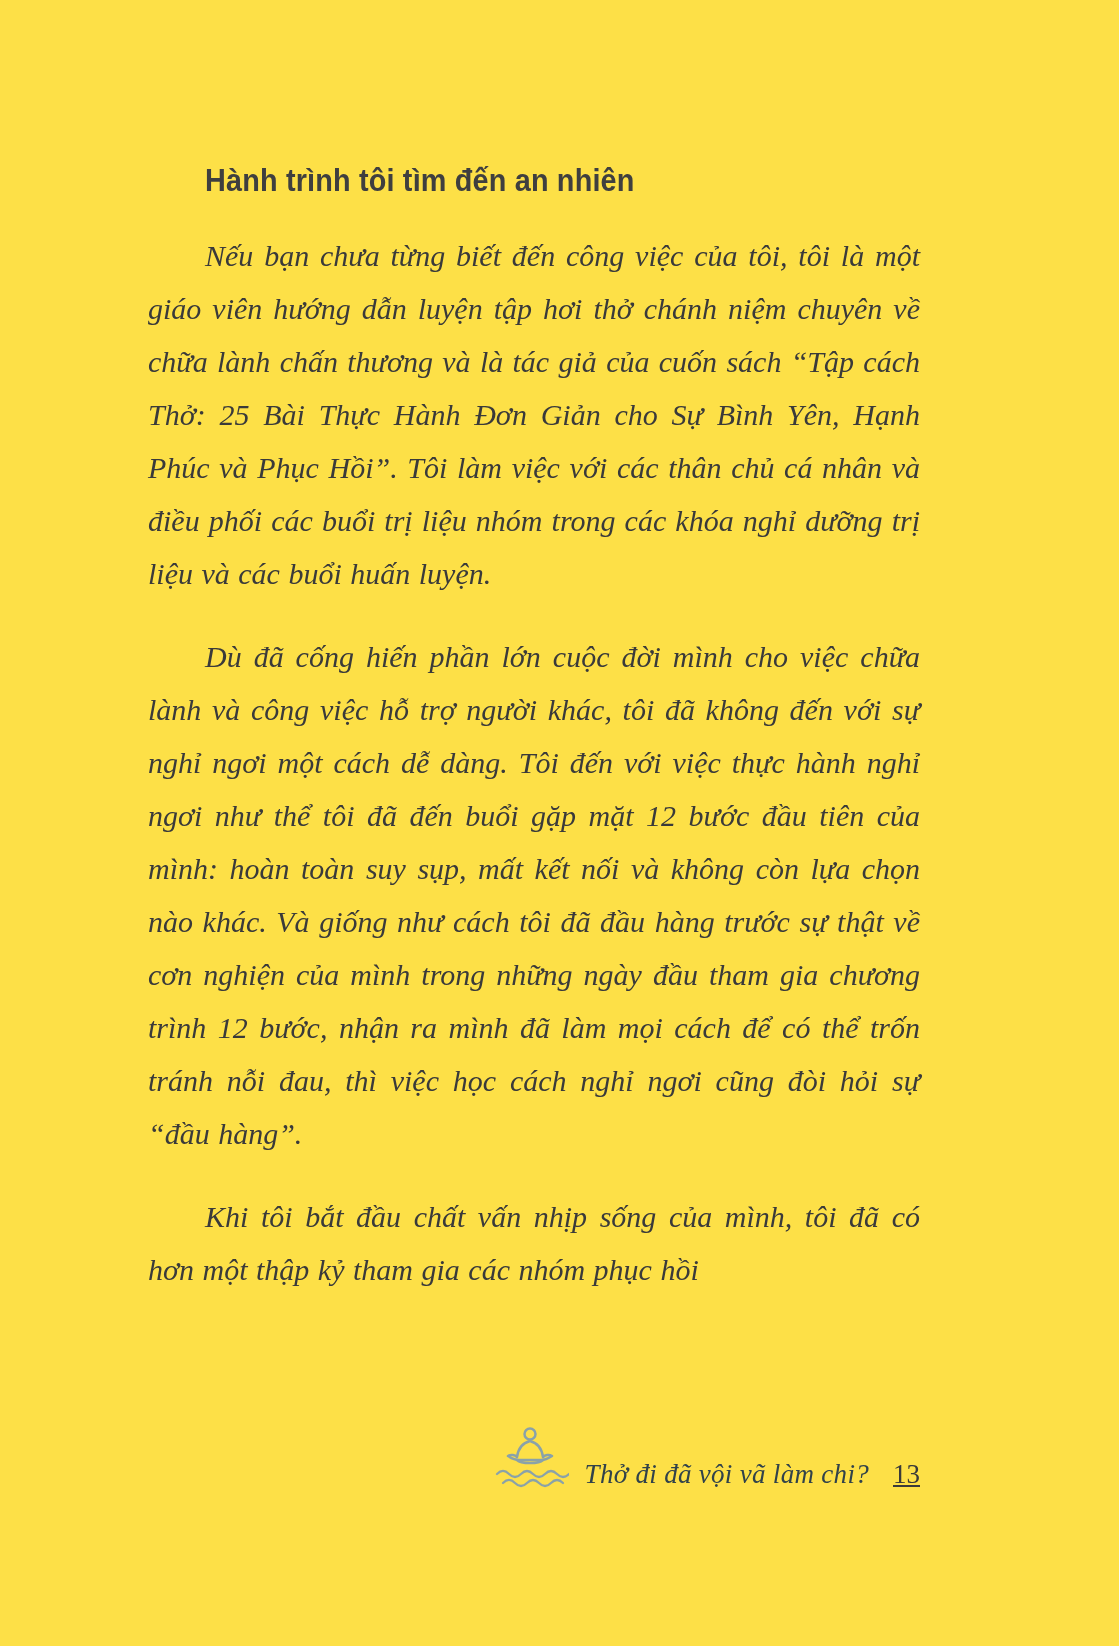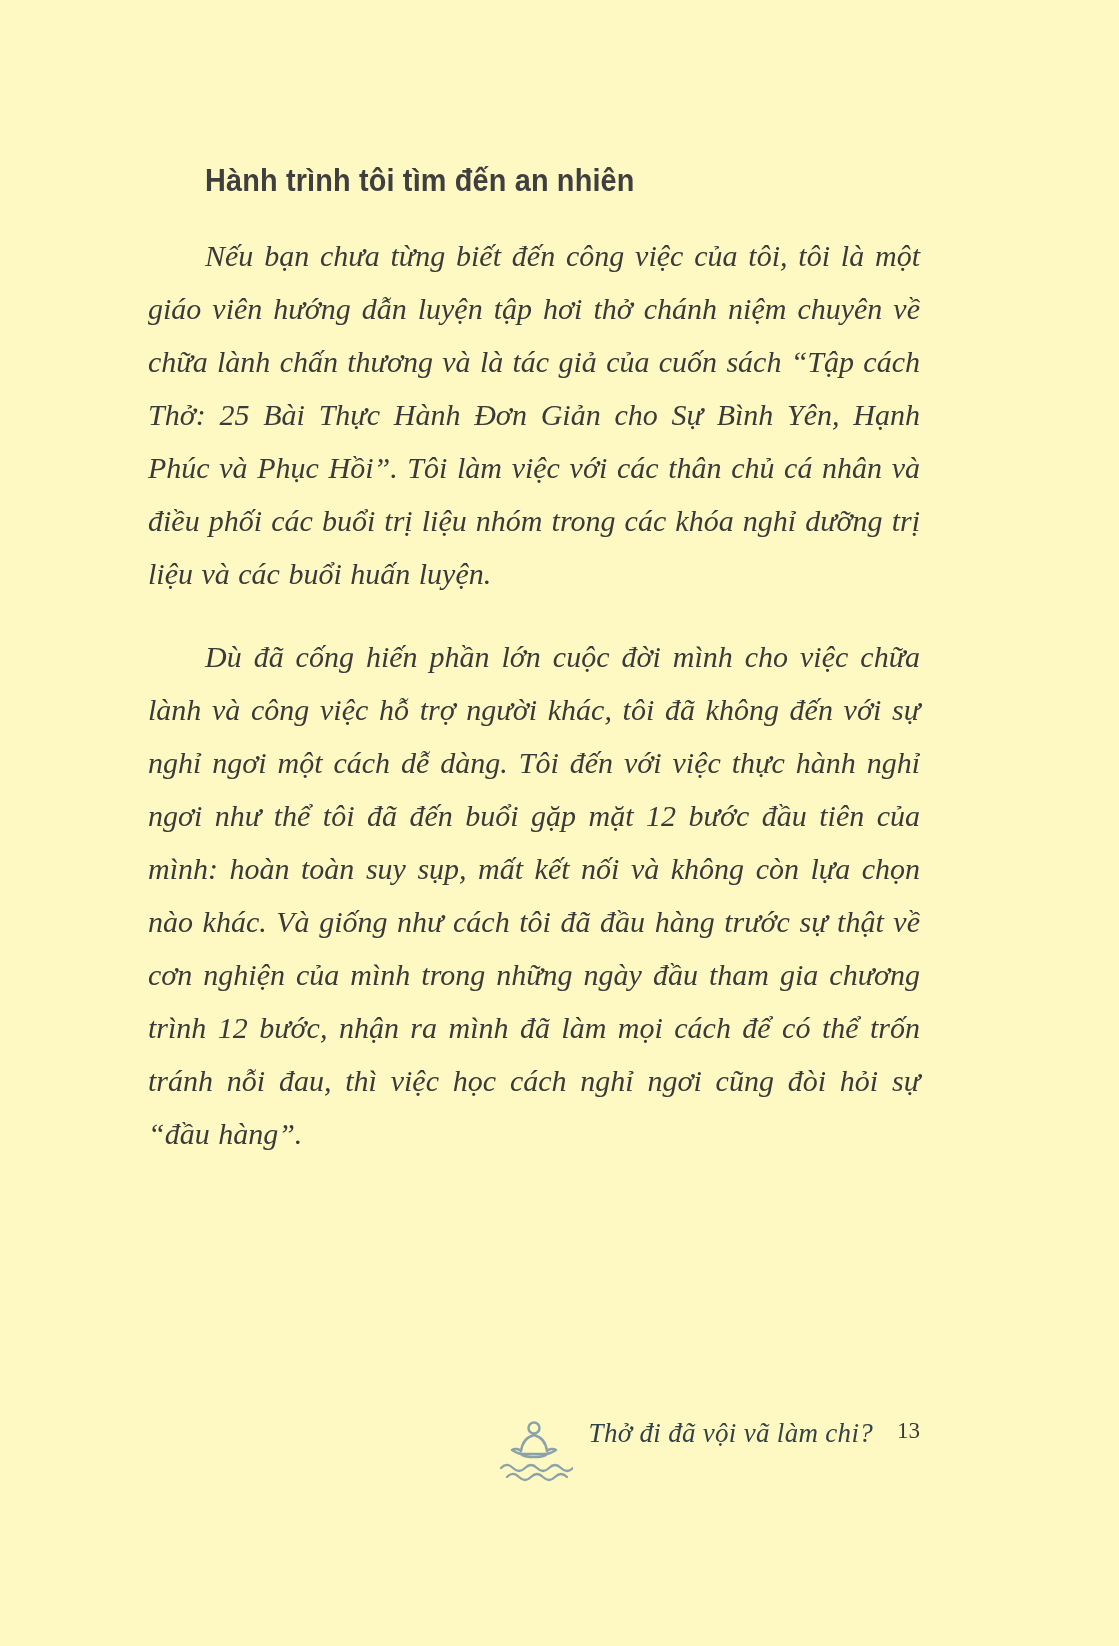"Hành trình tôi tìm đến" .page { background: #fef9c3 -> #fde047 }
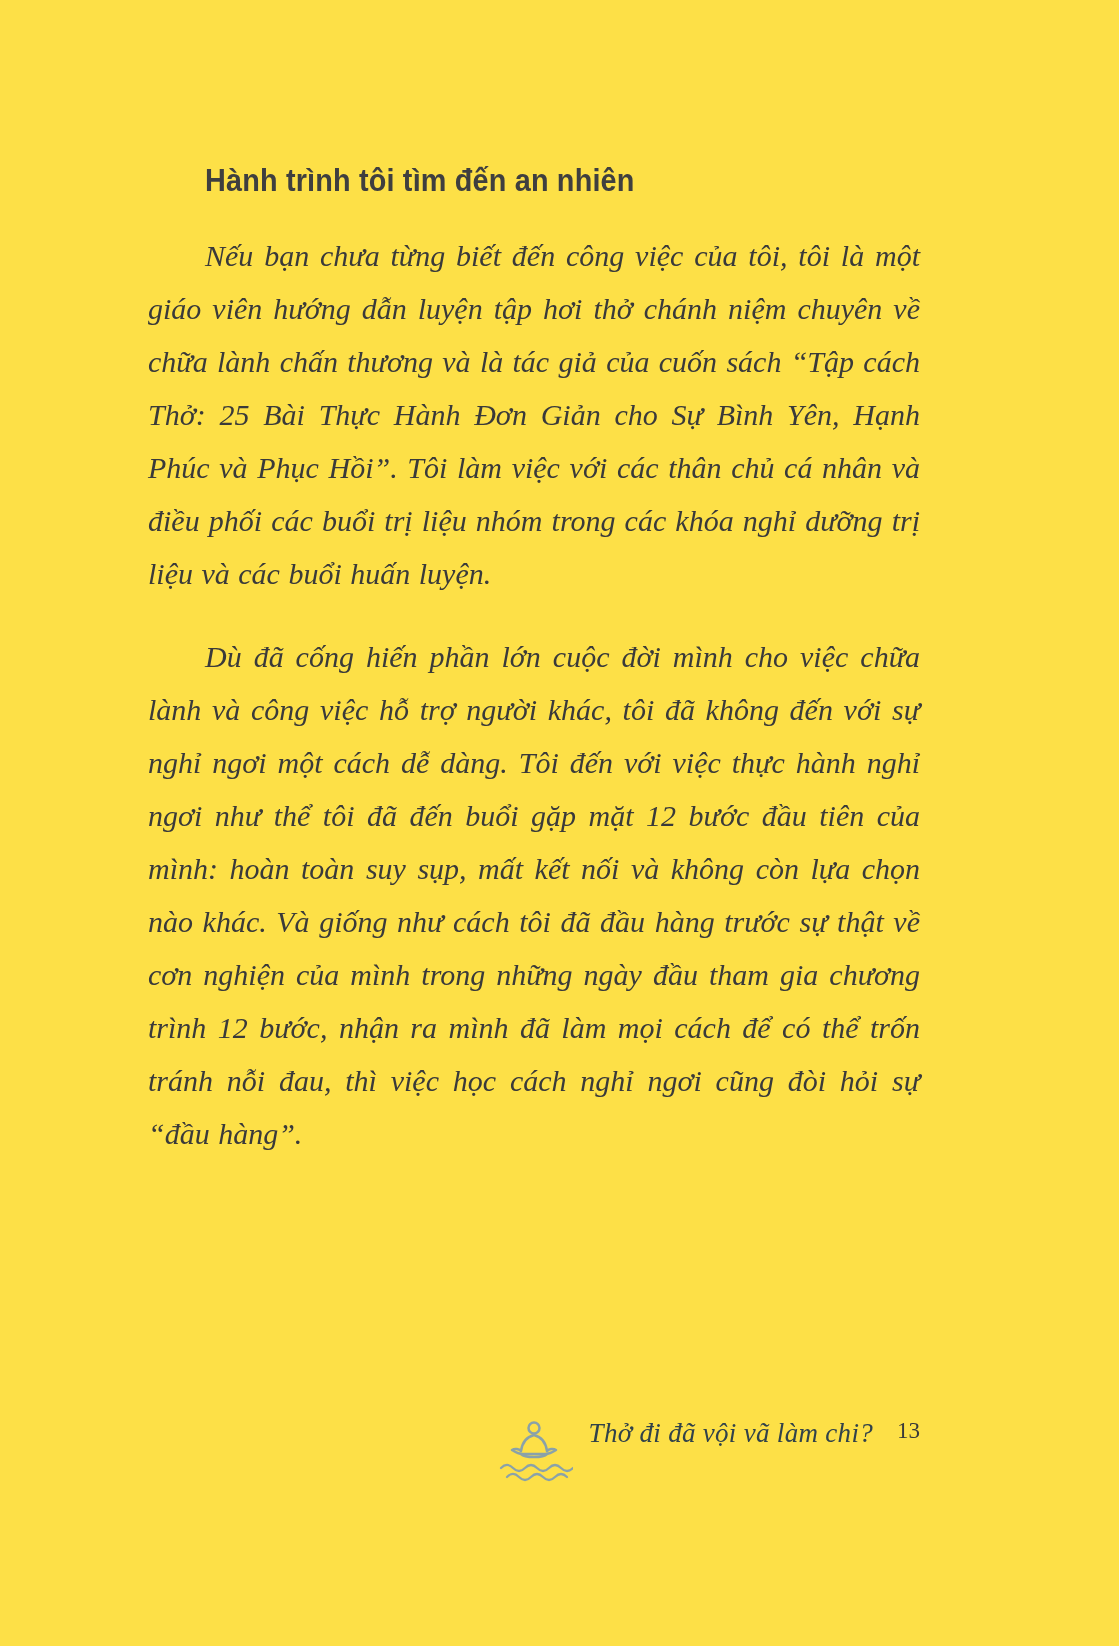"Khi tôi bắt đầu chất" p.para { html: none -> <p>Khi tôi bắt đầu chất vấn nhịp sống của mình, tôi đã có hơn một thập kỷ tham gia các nhóm phục hồi</p> }
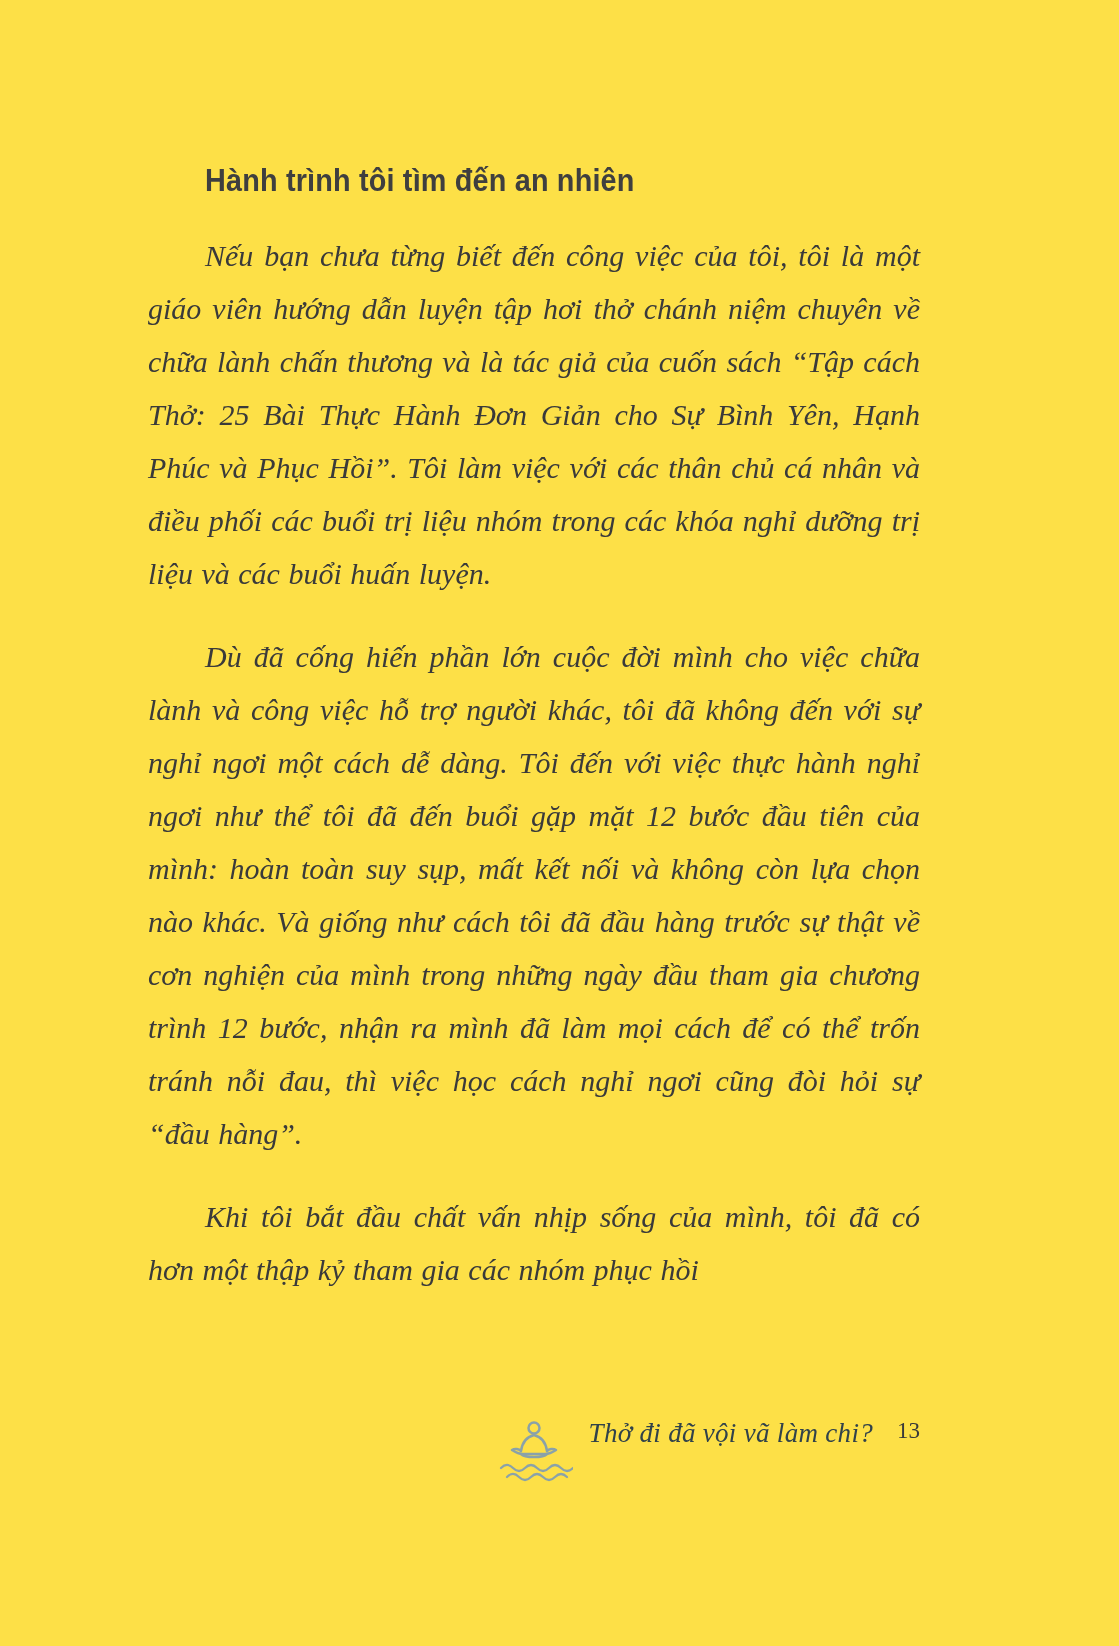"Thở đi đã vội vã" .footer { align-items: flex-start -> flex-end }
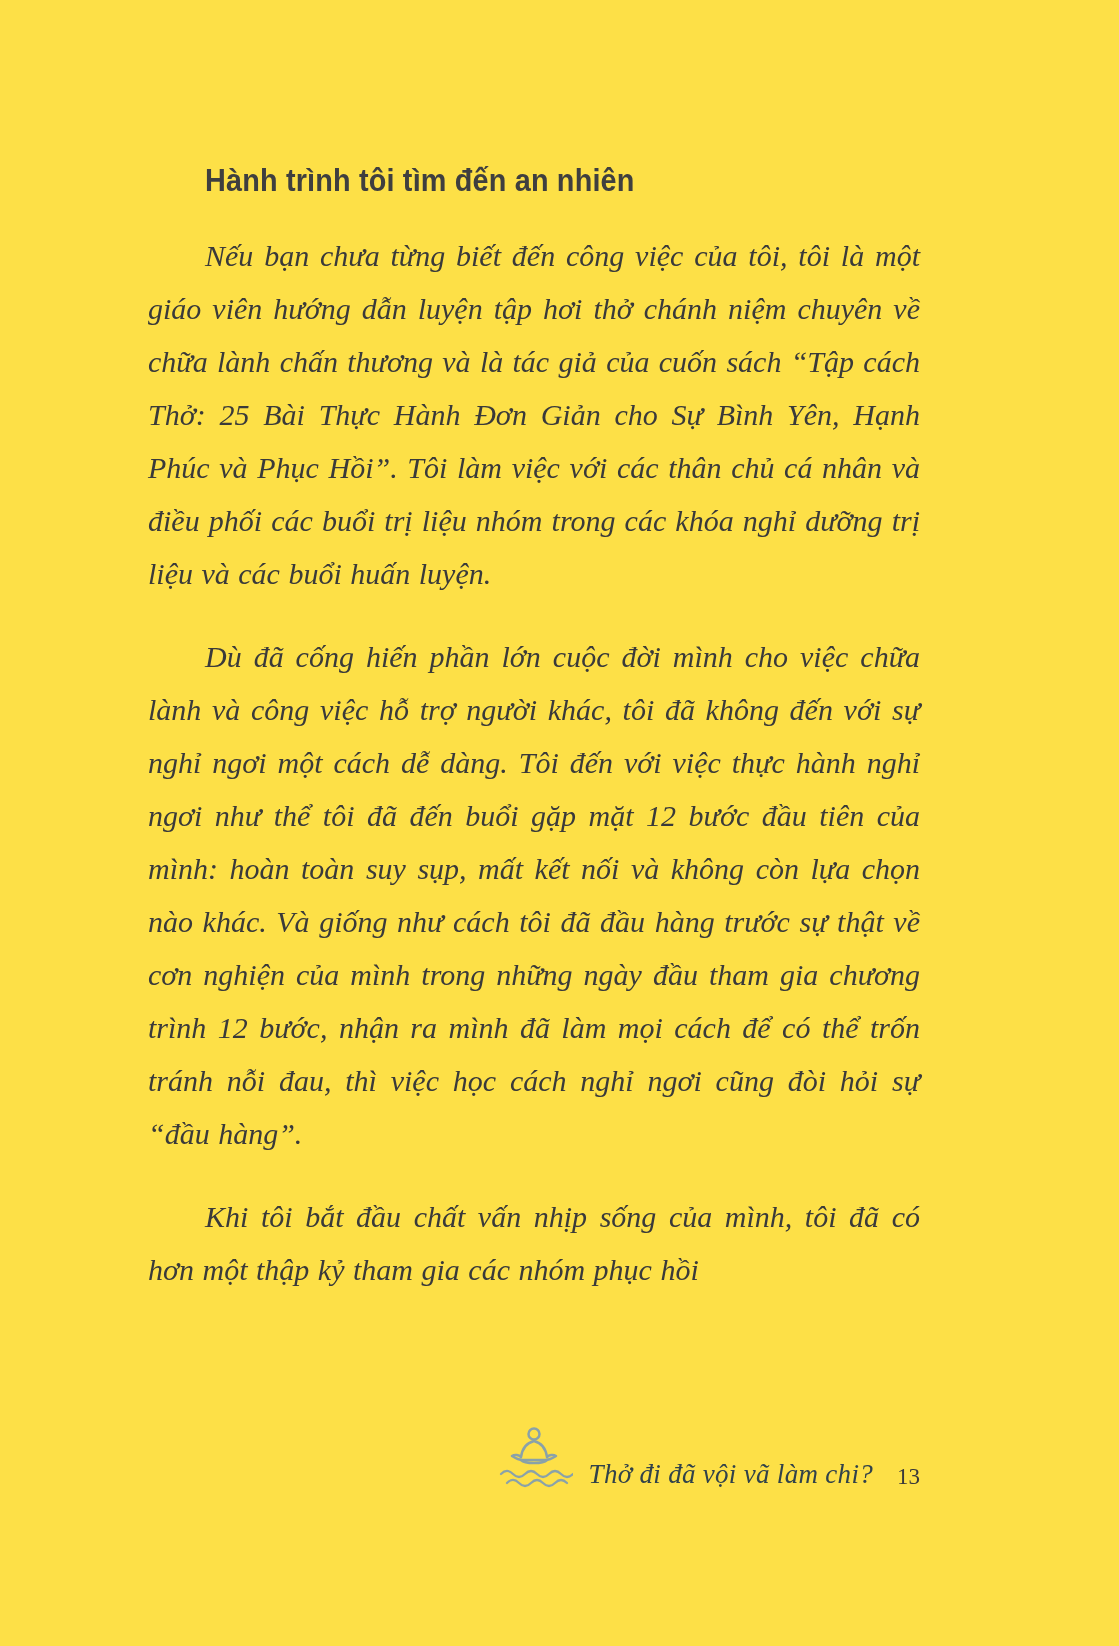"13" .page-number { font-size: 23px -> 27px; text-decoration: none -> underline }
